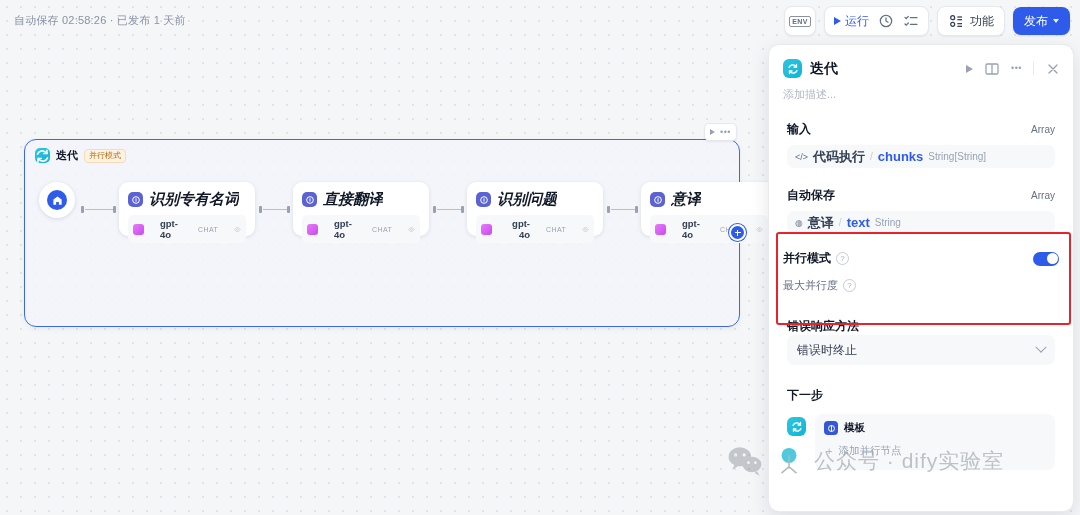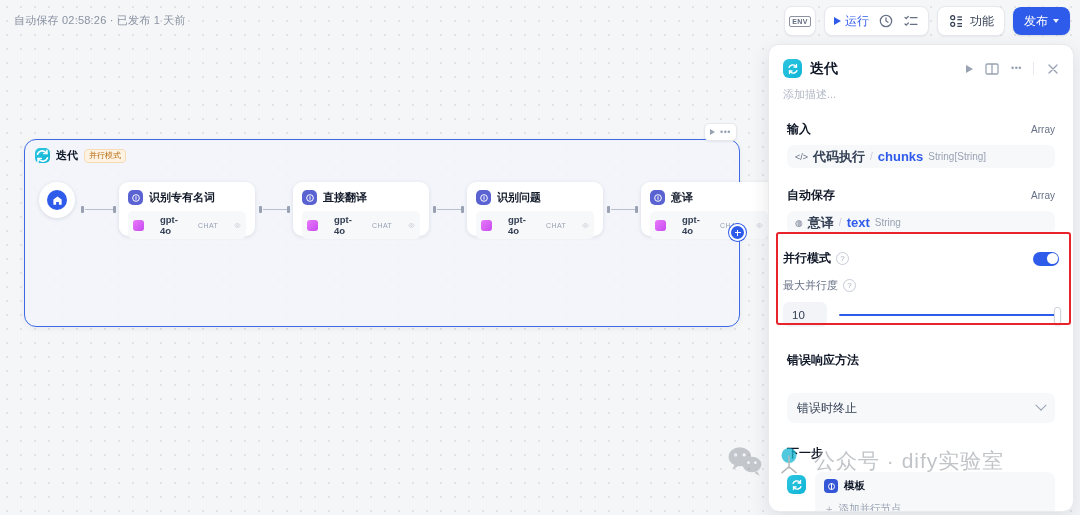"识别专有名词" .n-title { font-size: 11px -> 15px; font-style: none -> italic }
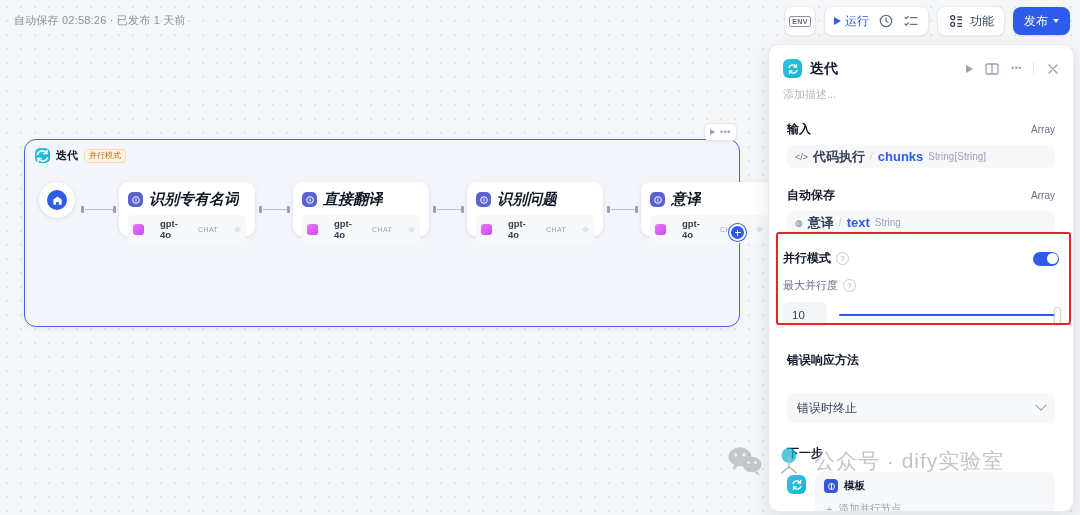"识别问题" div.node { text-align: none -> right }
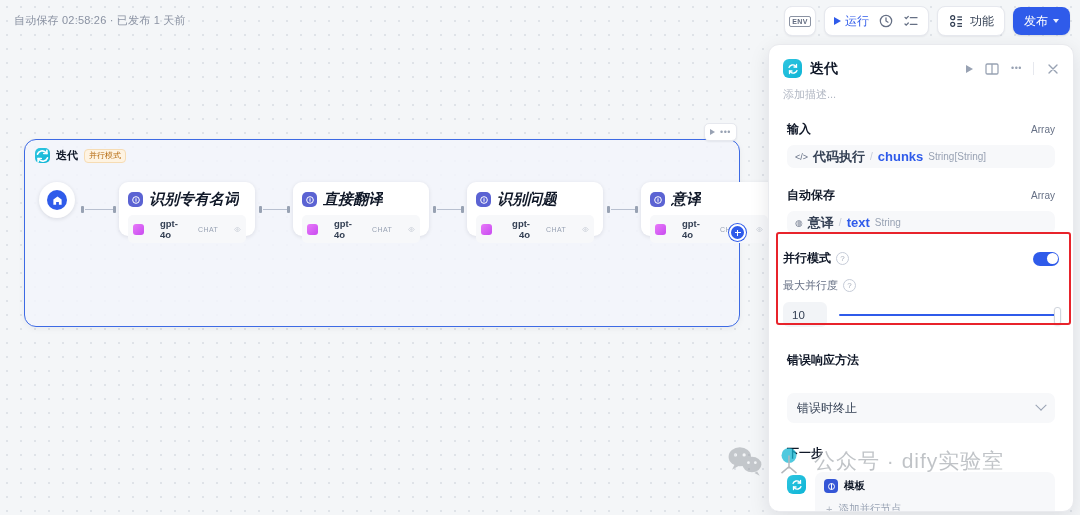"10" div.slider-row { html: <div> <span>10</span> <span> <span></span> </span> </div> -> none }
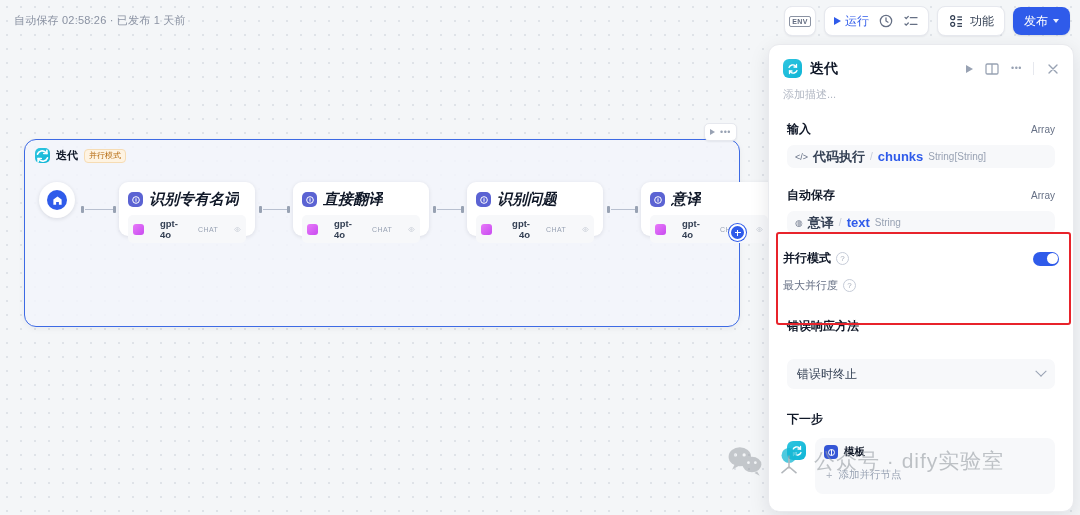"错误时终止" .select { margin-top: 24px -> 0 }
